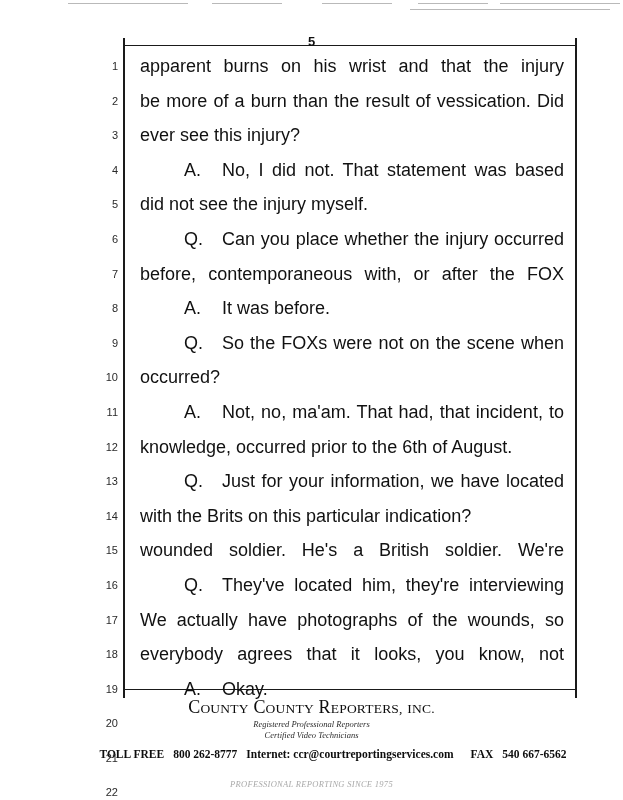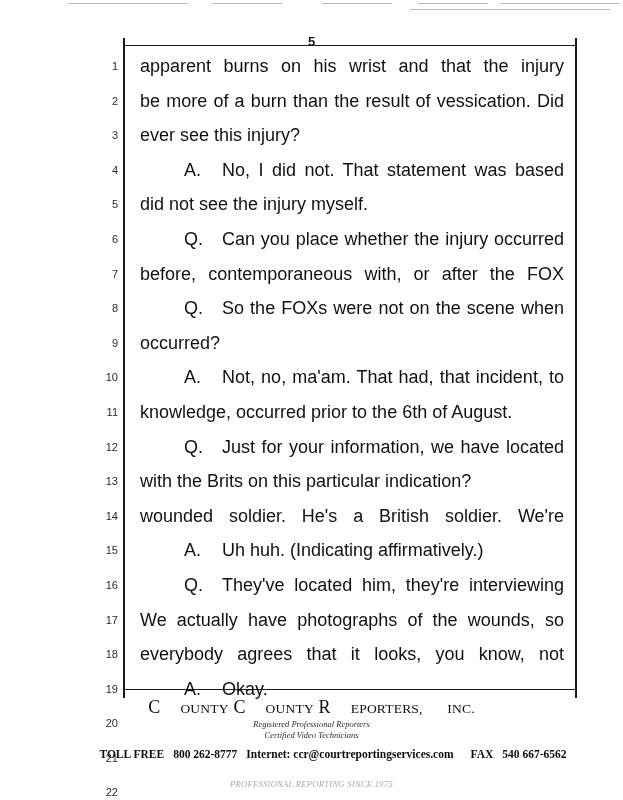"A. It was before." div.tline { html: none -> <div> <span><span>&nbsp;</span><span>A.</span><span>It was before.</span></span> </div> }
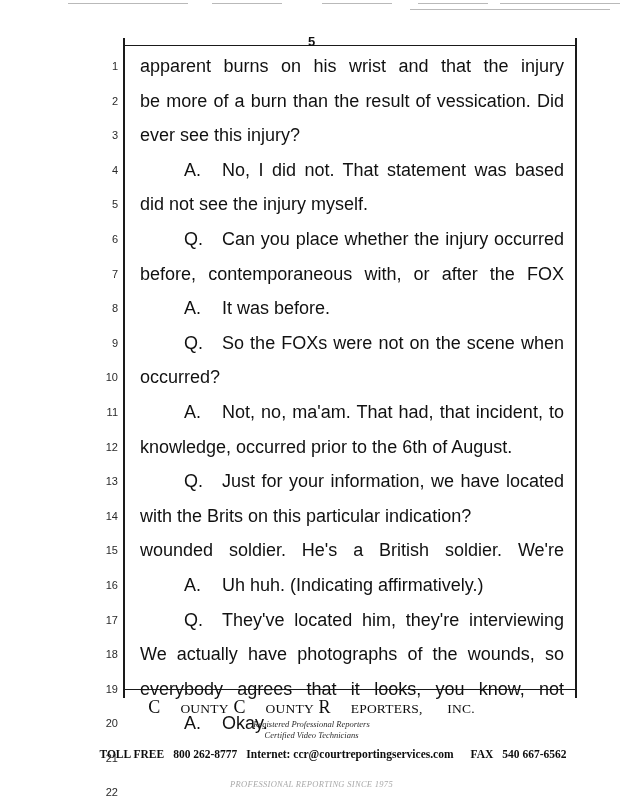"A. Uh huh. (Indicating affirmatively.)" div.tline { html: <div> <span><span>&nbsp;</span><span>A.</span><span>Uh huh. (Indicating affirmatively.)</span></span> </div> -> none }
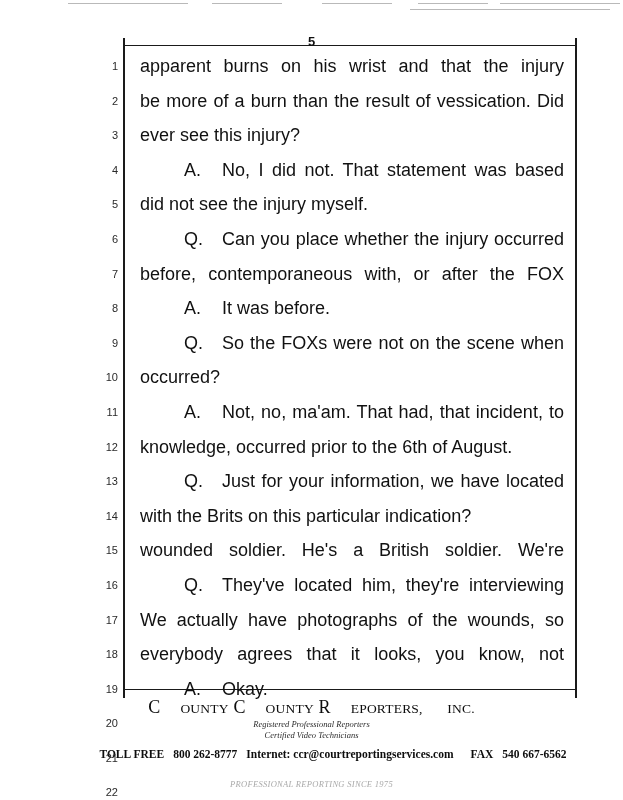"OUNTY" .firm-name .sc { margin-left: 20px -> none }
